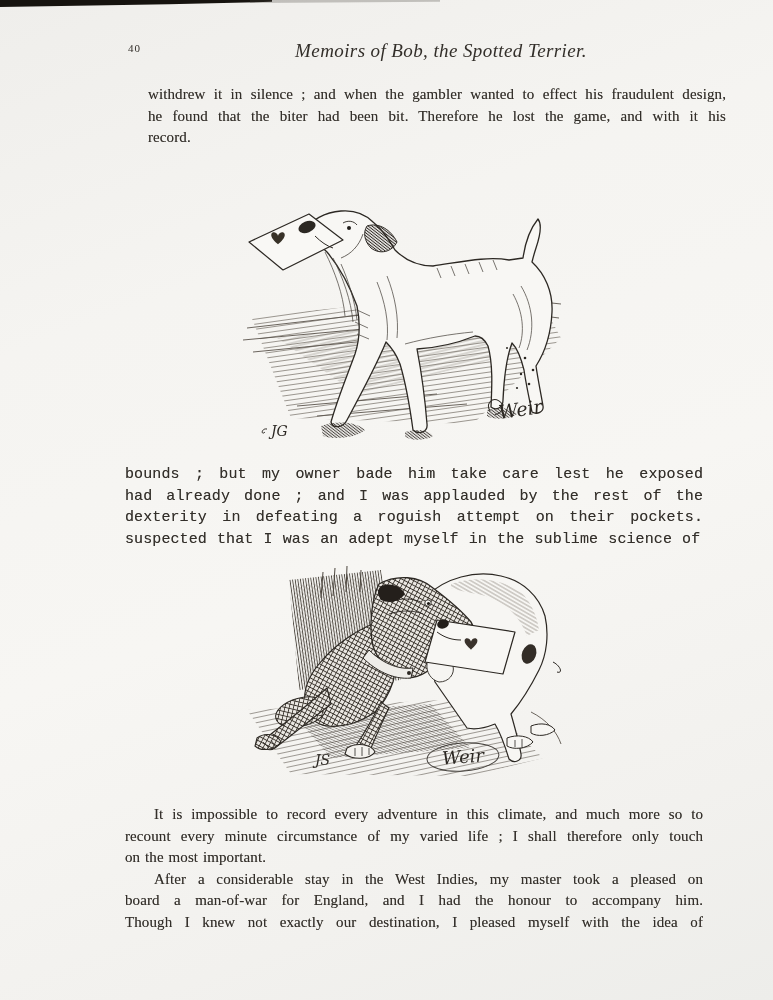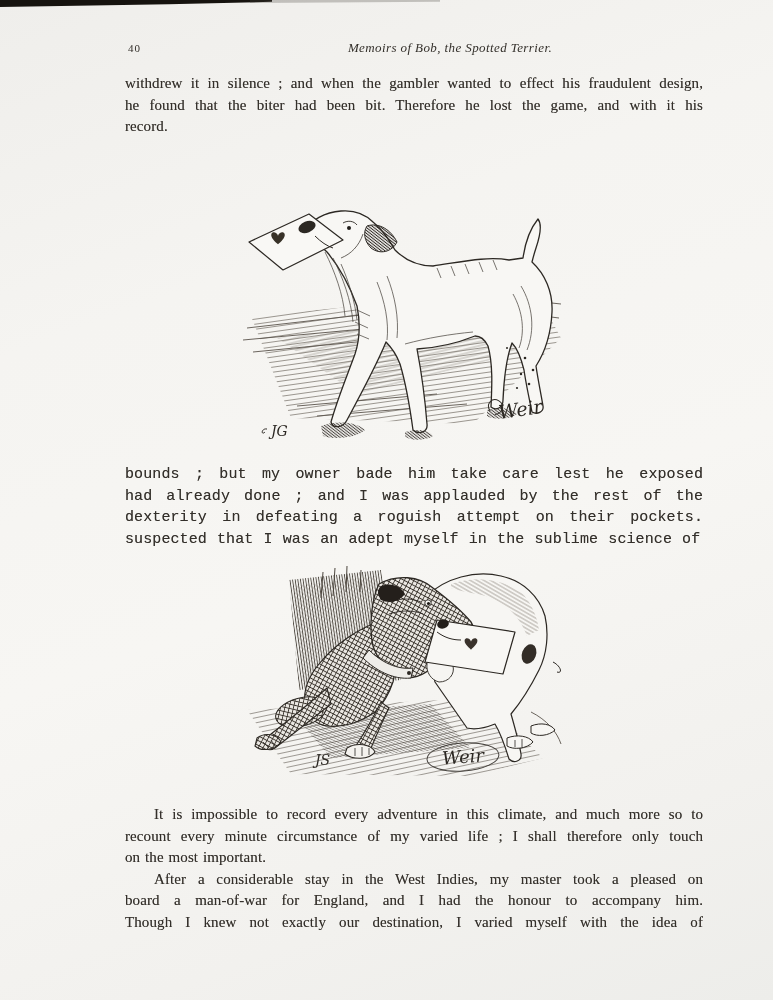"Memoirs of Bob, the Spotted" .running-title { font-size: 13px -> 19px; left: 17px -> 8px }
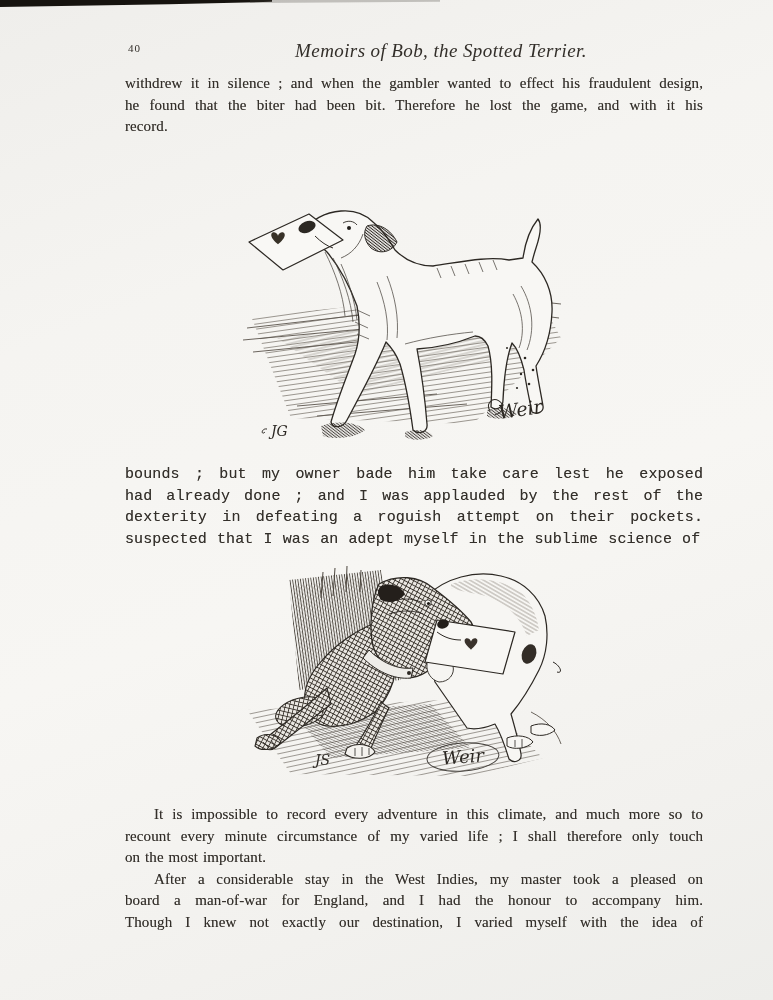"withdrew it in silence ;" #block_a { margin-left: none -> 23px; top: 73px -> 84px }
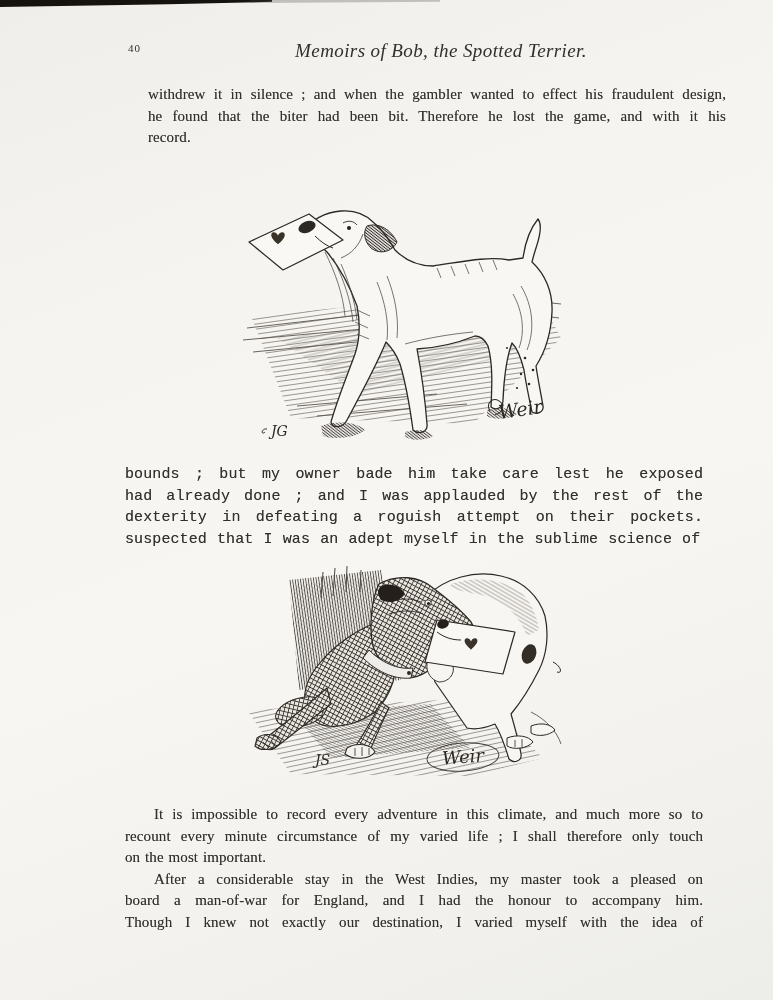"Though I knew not exactly" div.tline { text: varied -> pleased }
